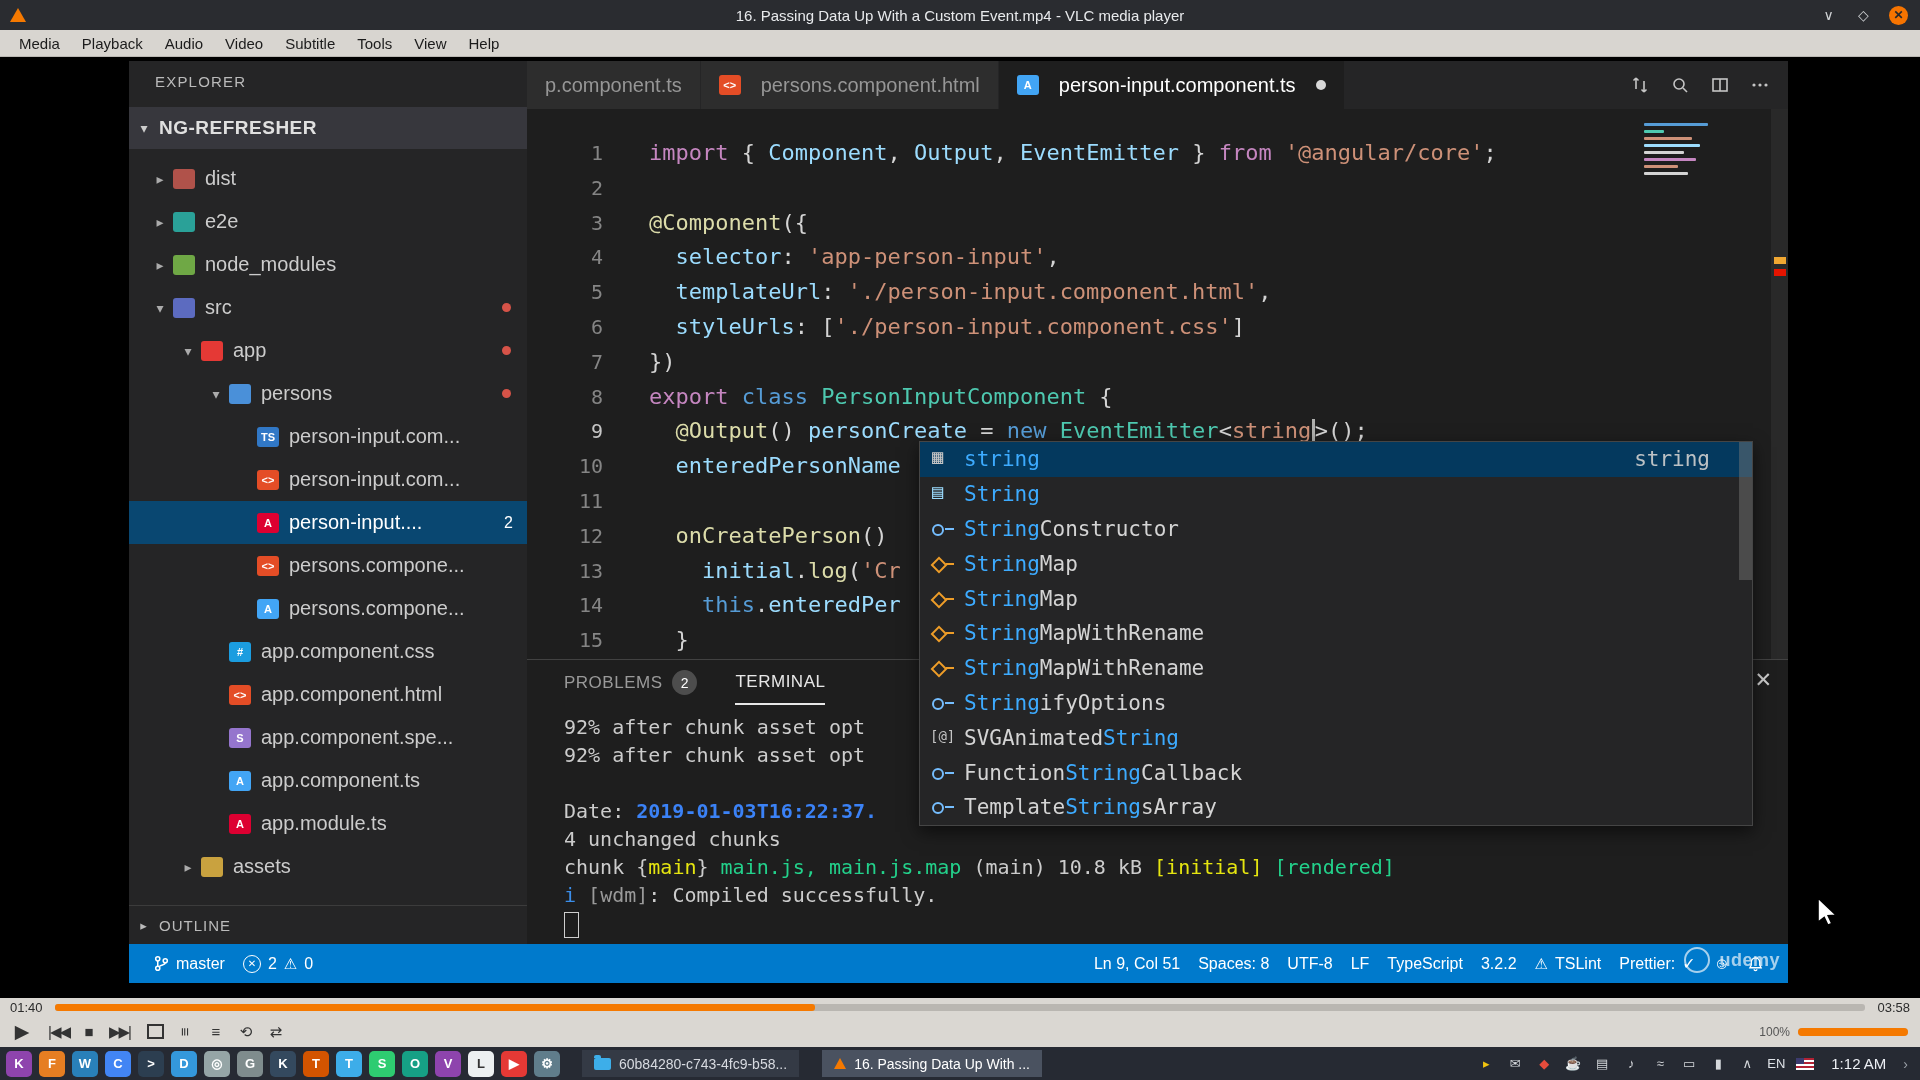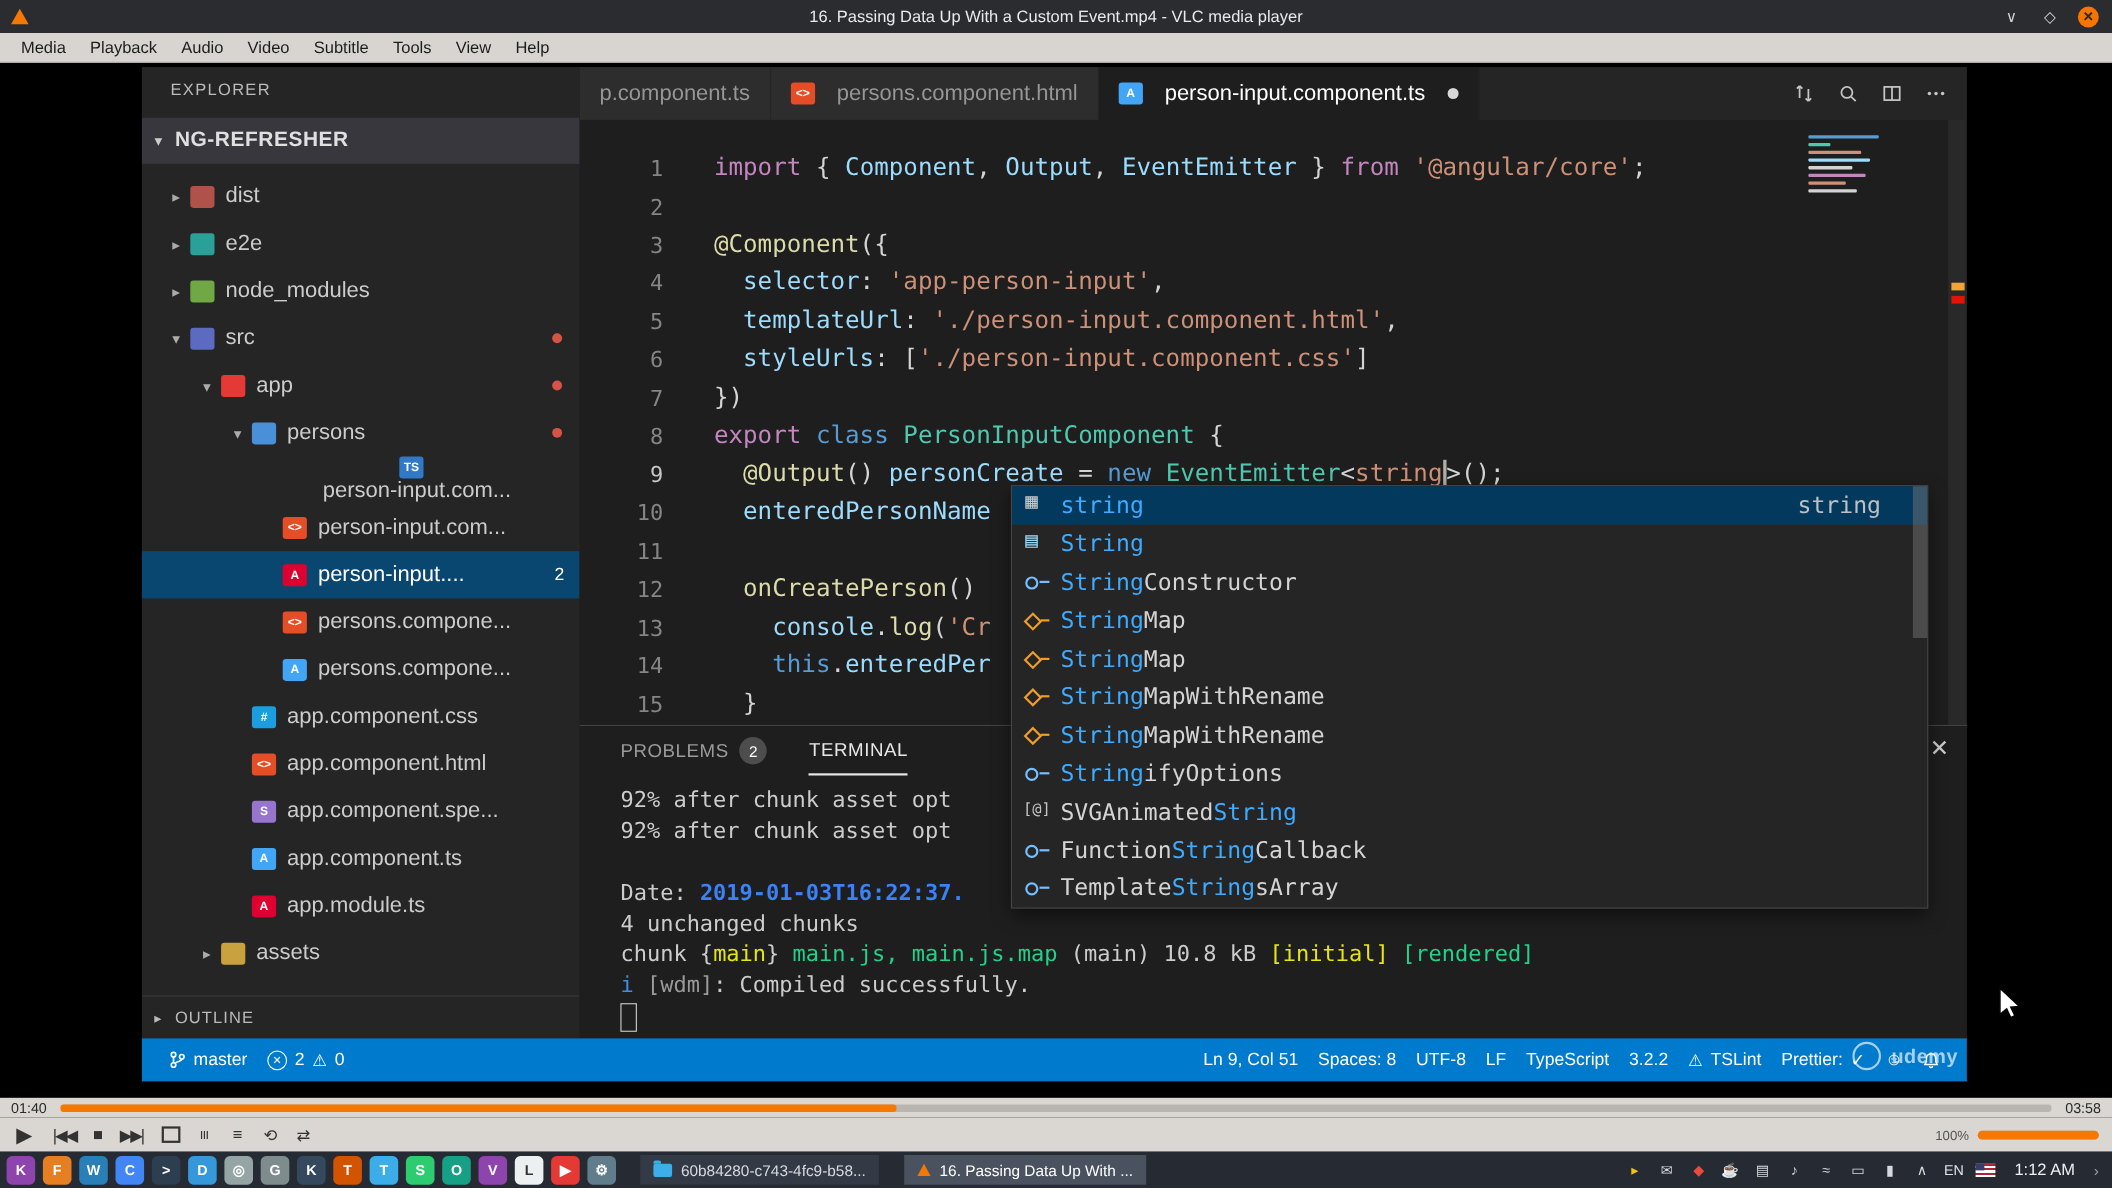"TS" div.trow { flex-direction: column -> none }
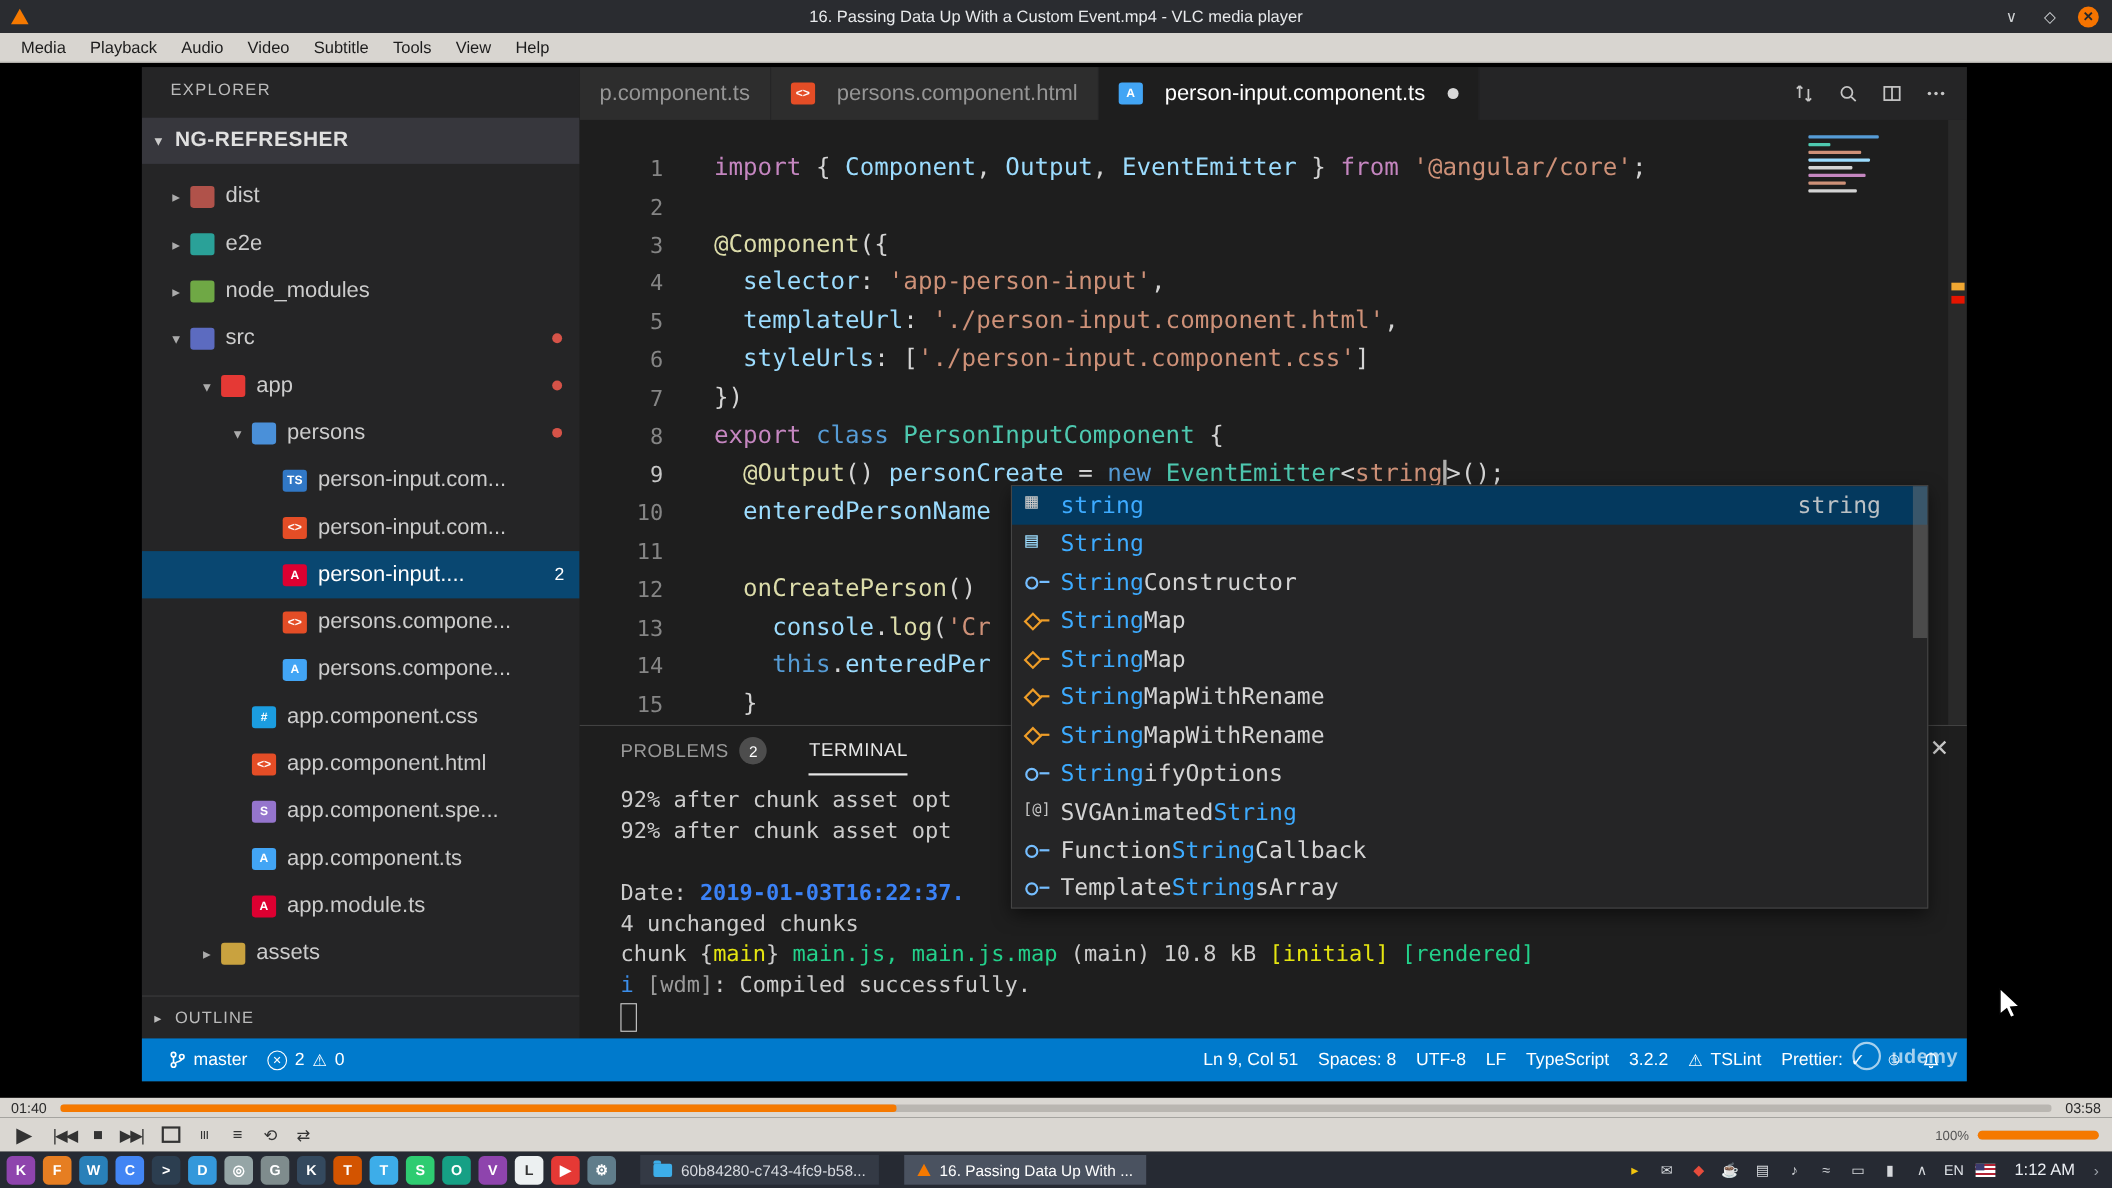"console" span.tk-var { text: console -> initial }
